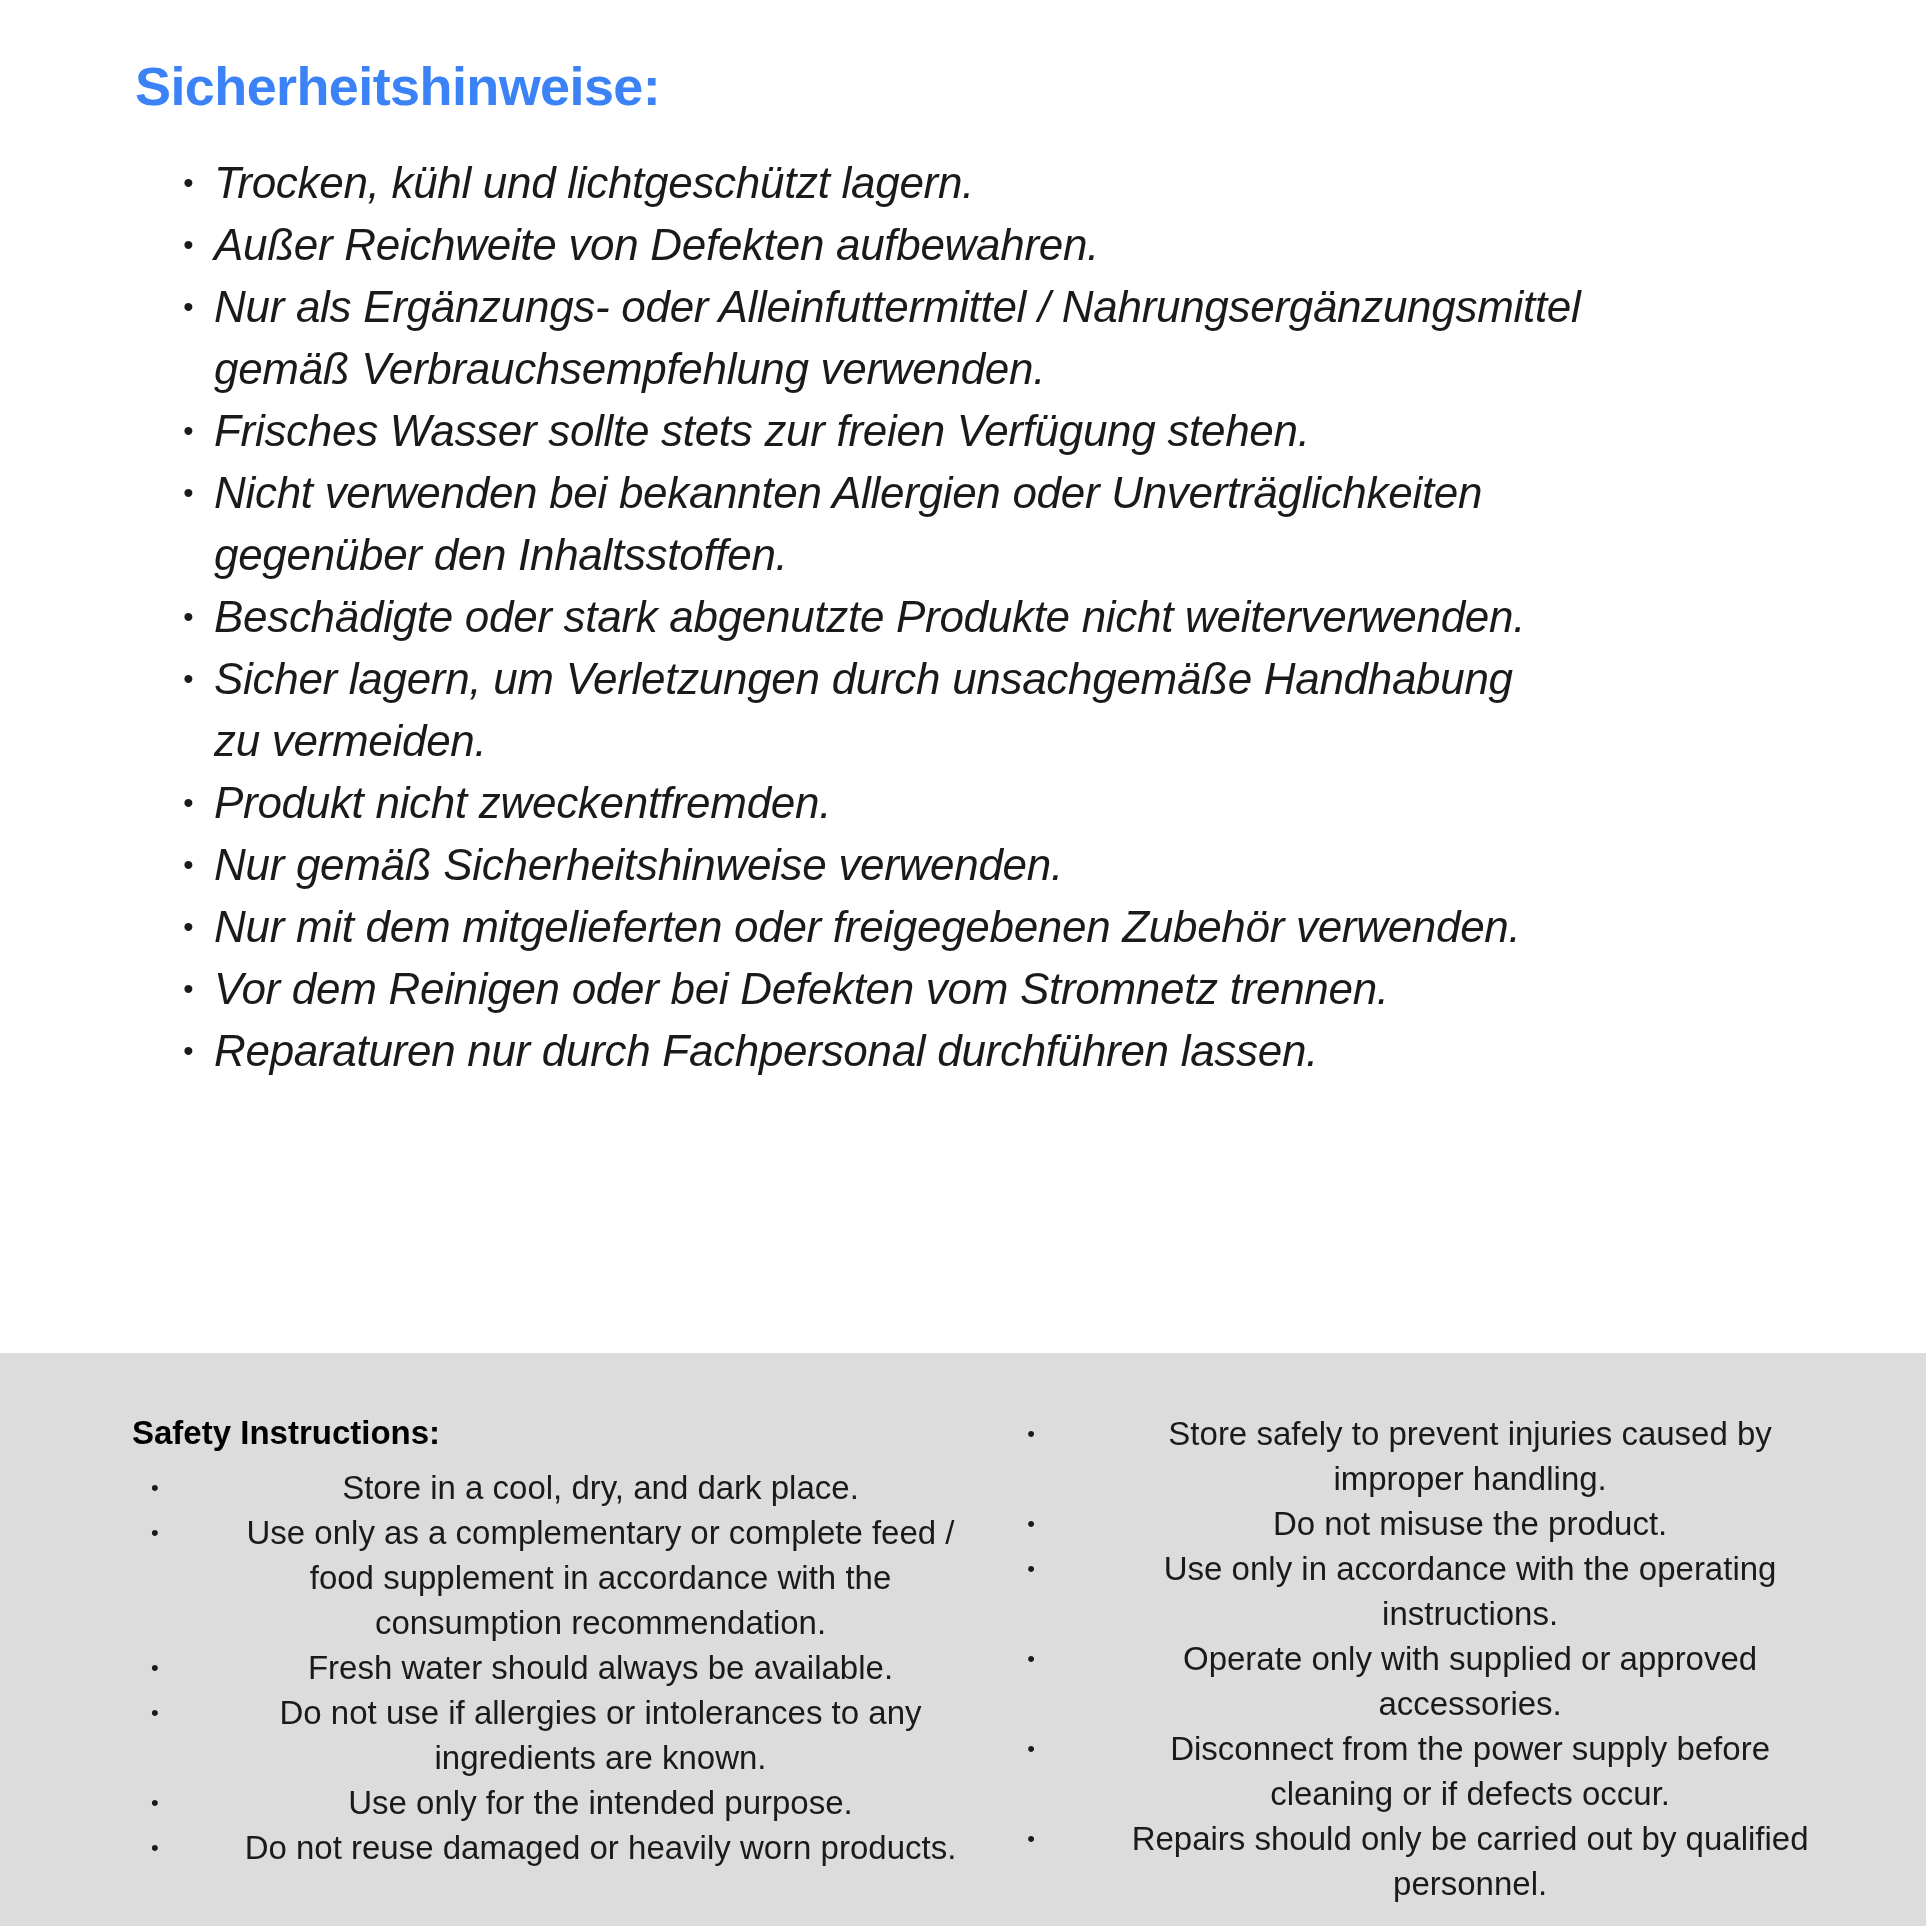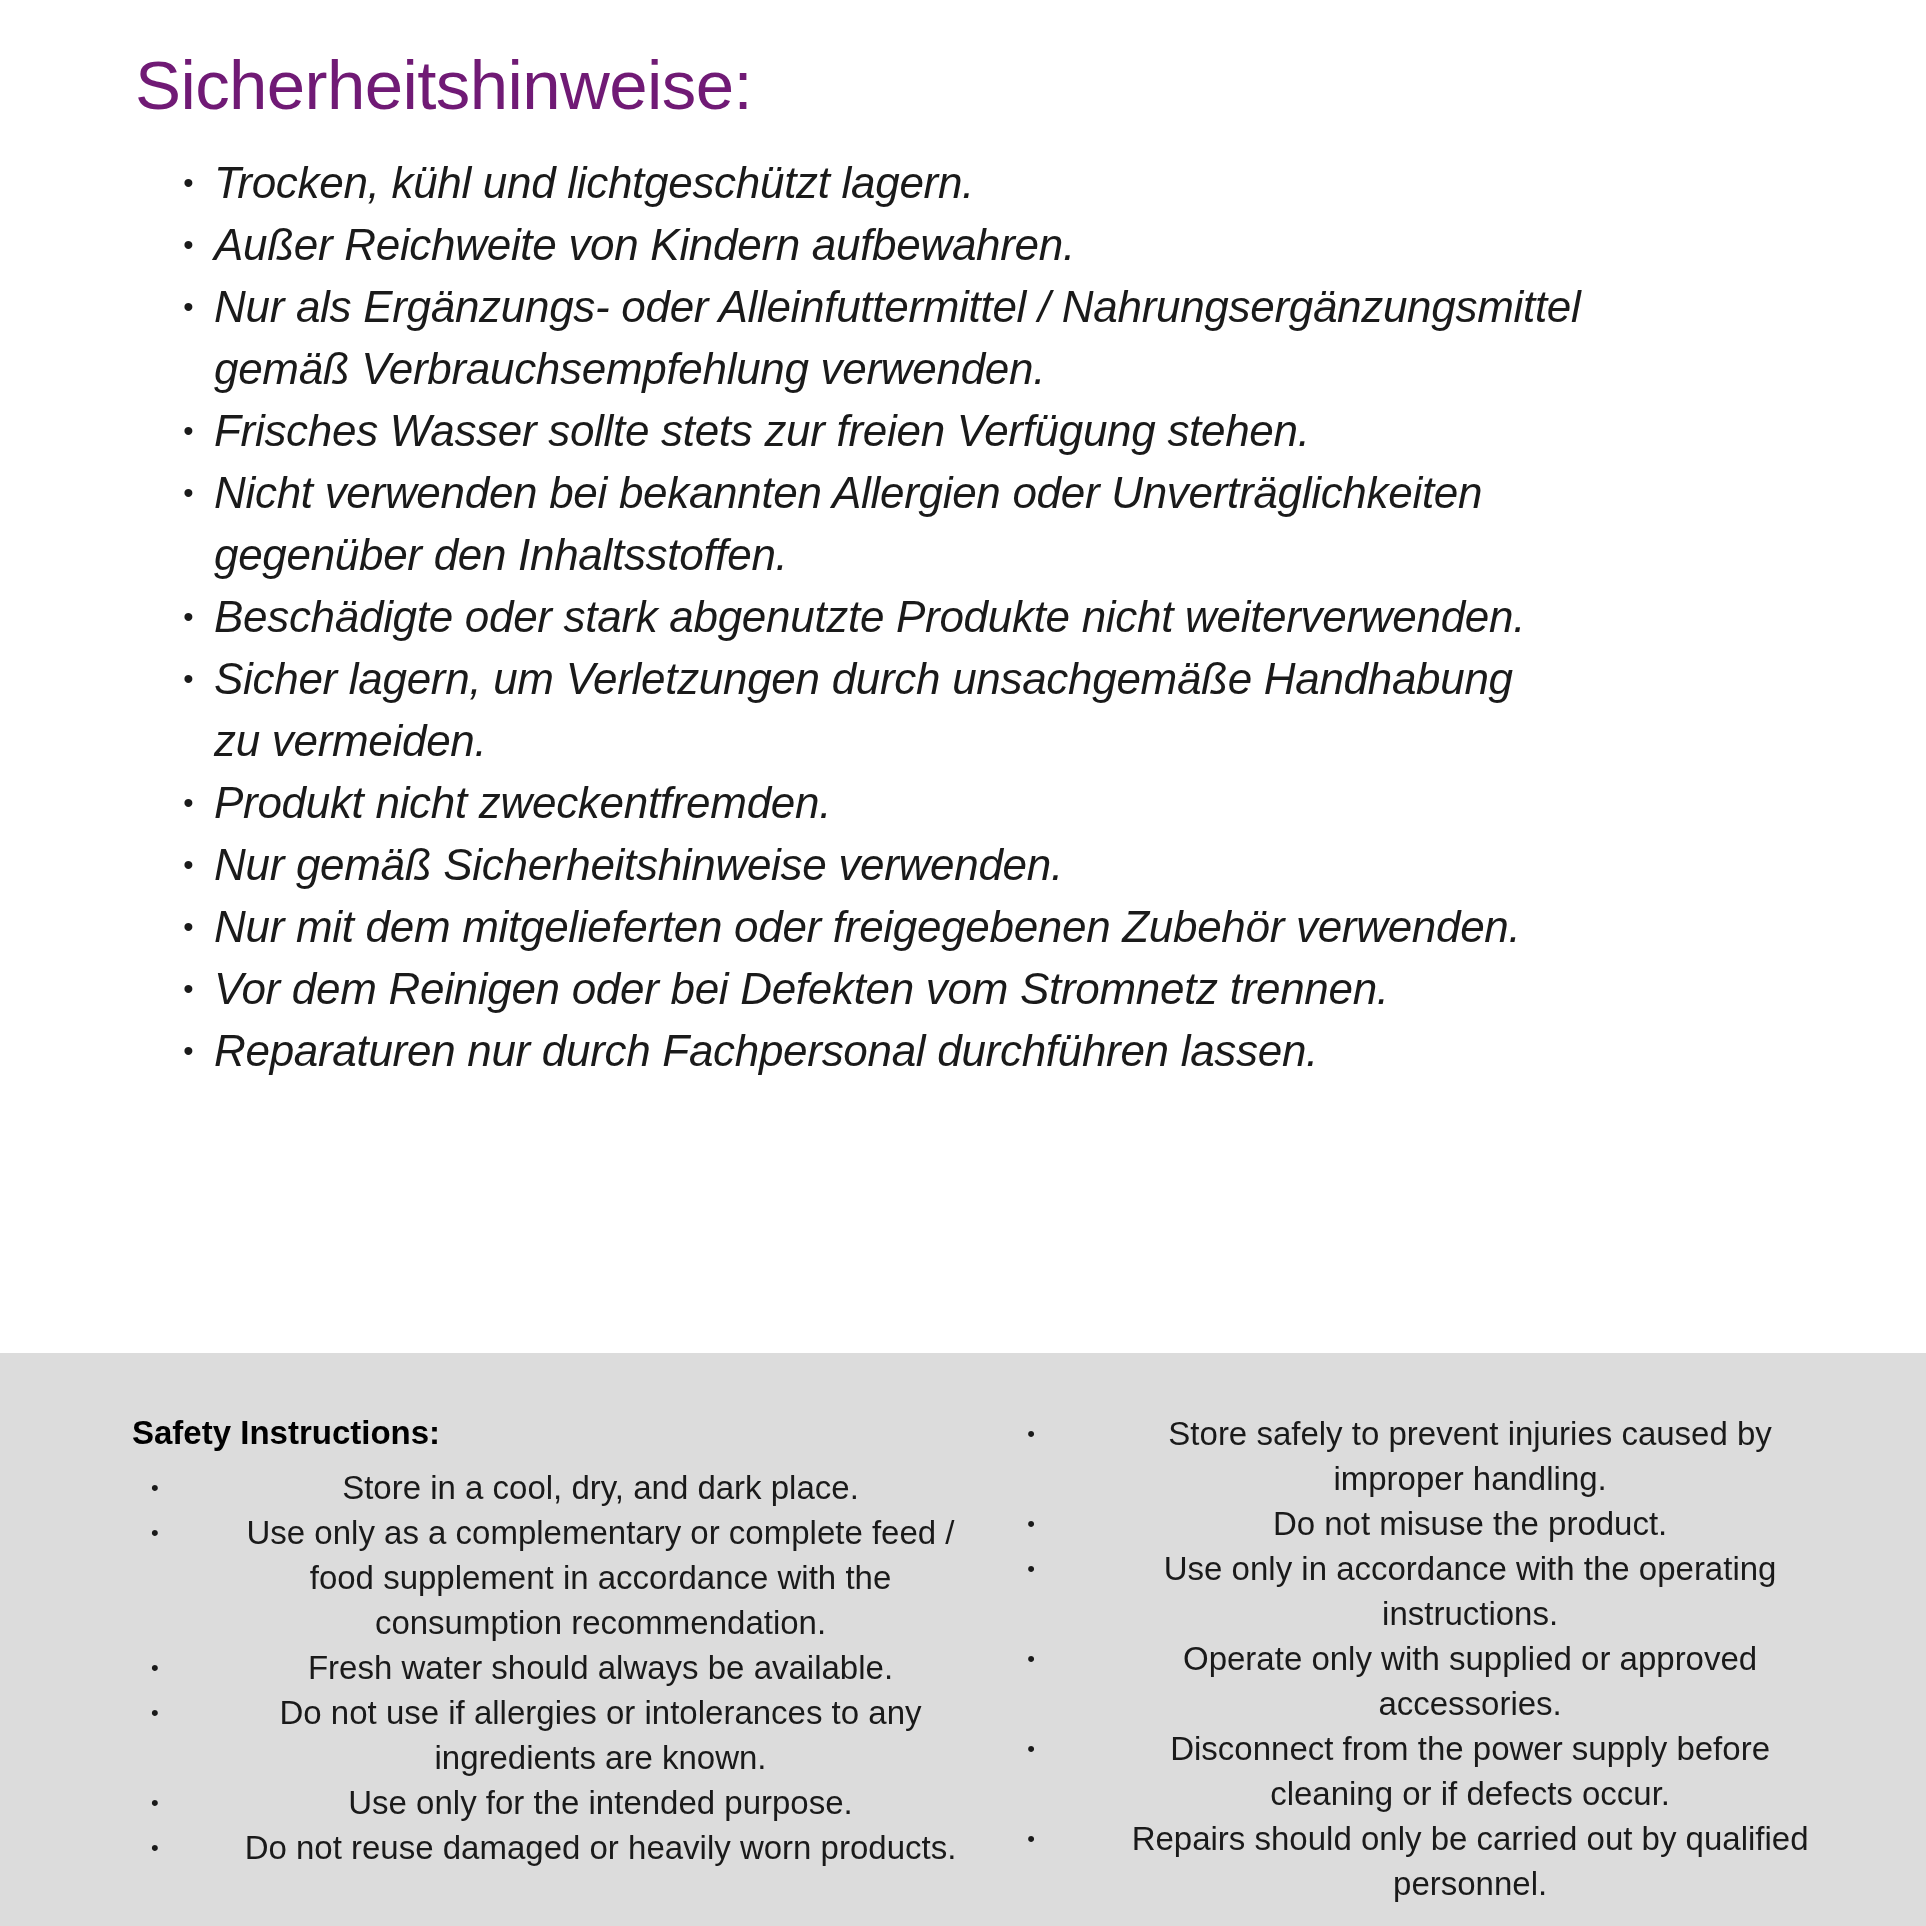"Sicherheitshinweise:" .de-section h1 { color: #701a75 -> #3b82f6; font-size: 69px -> 54px; font-weight: 400 -> 700 }
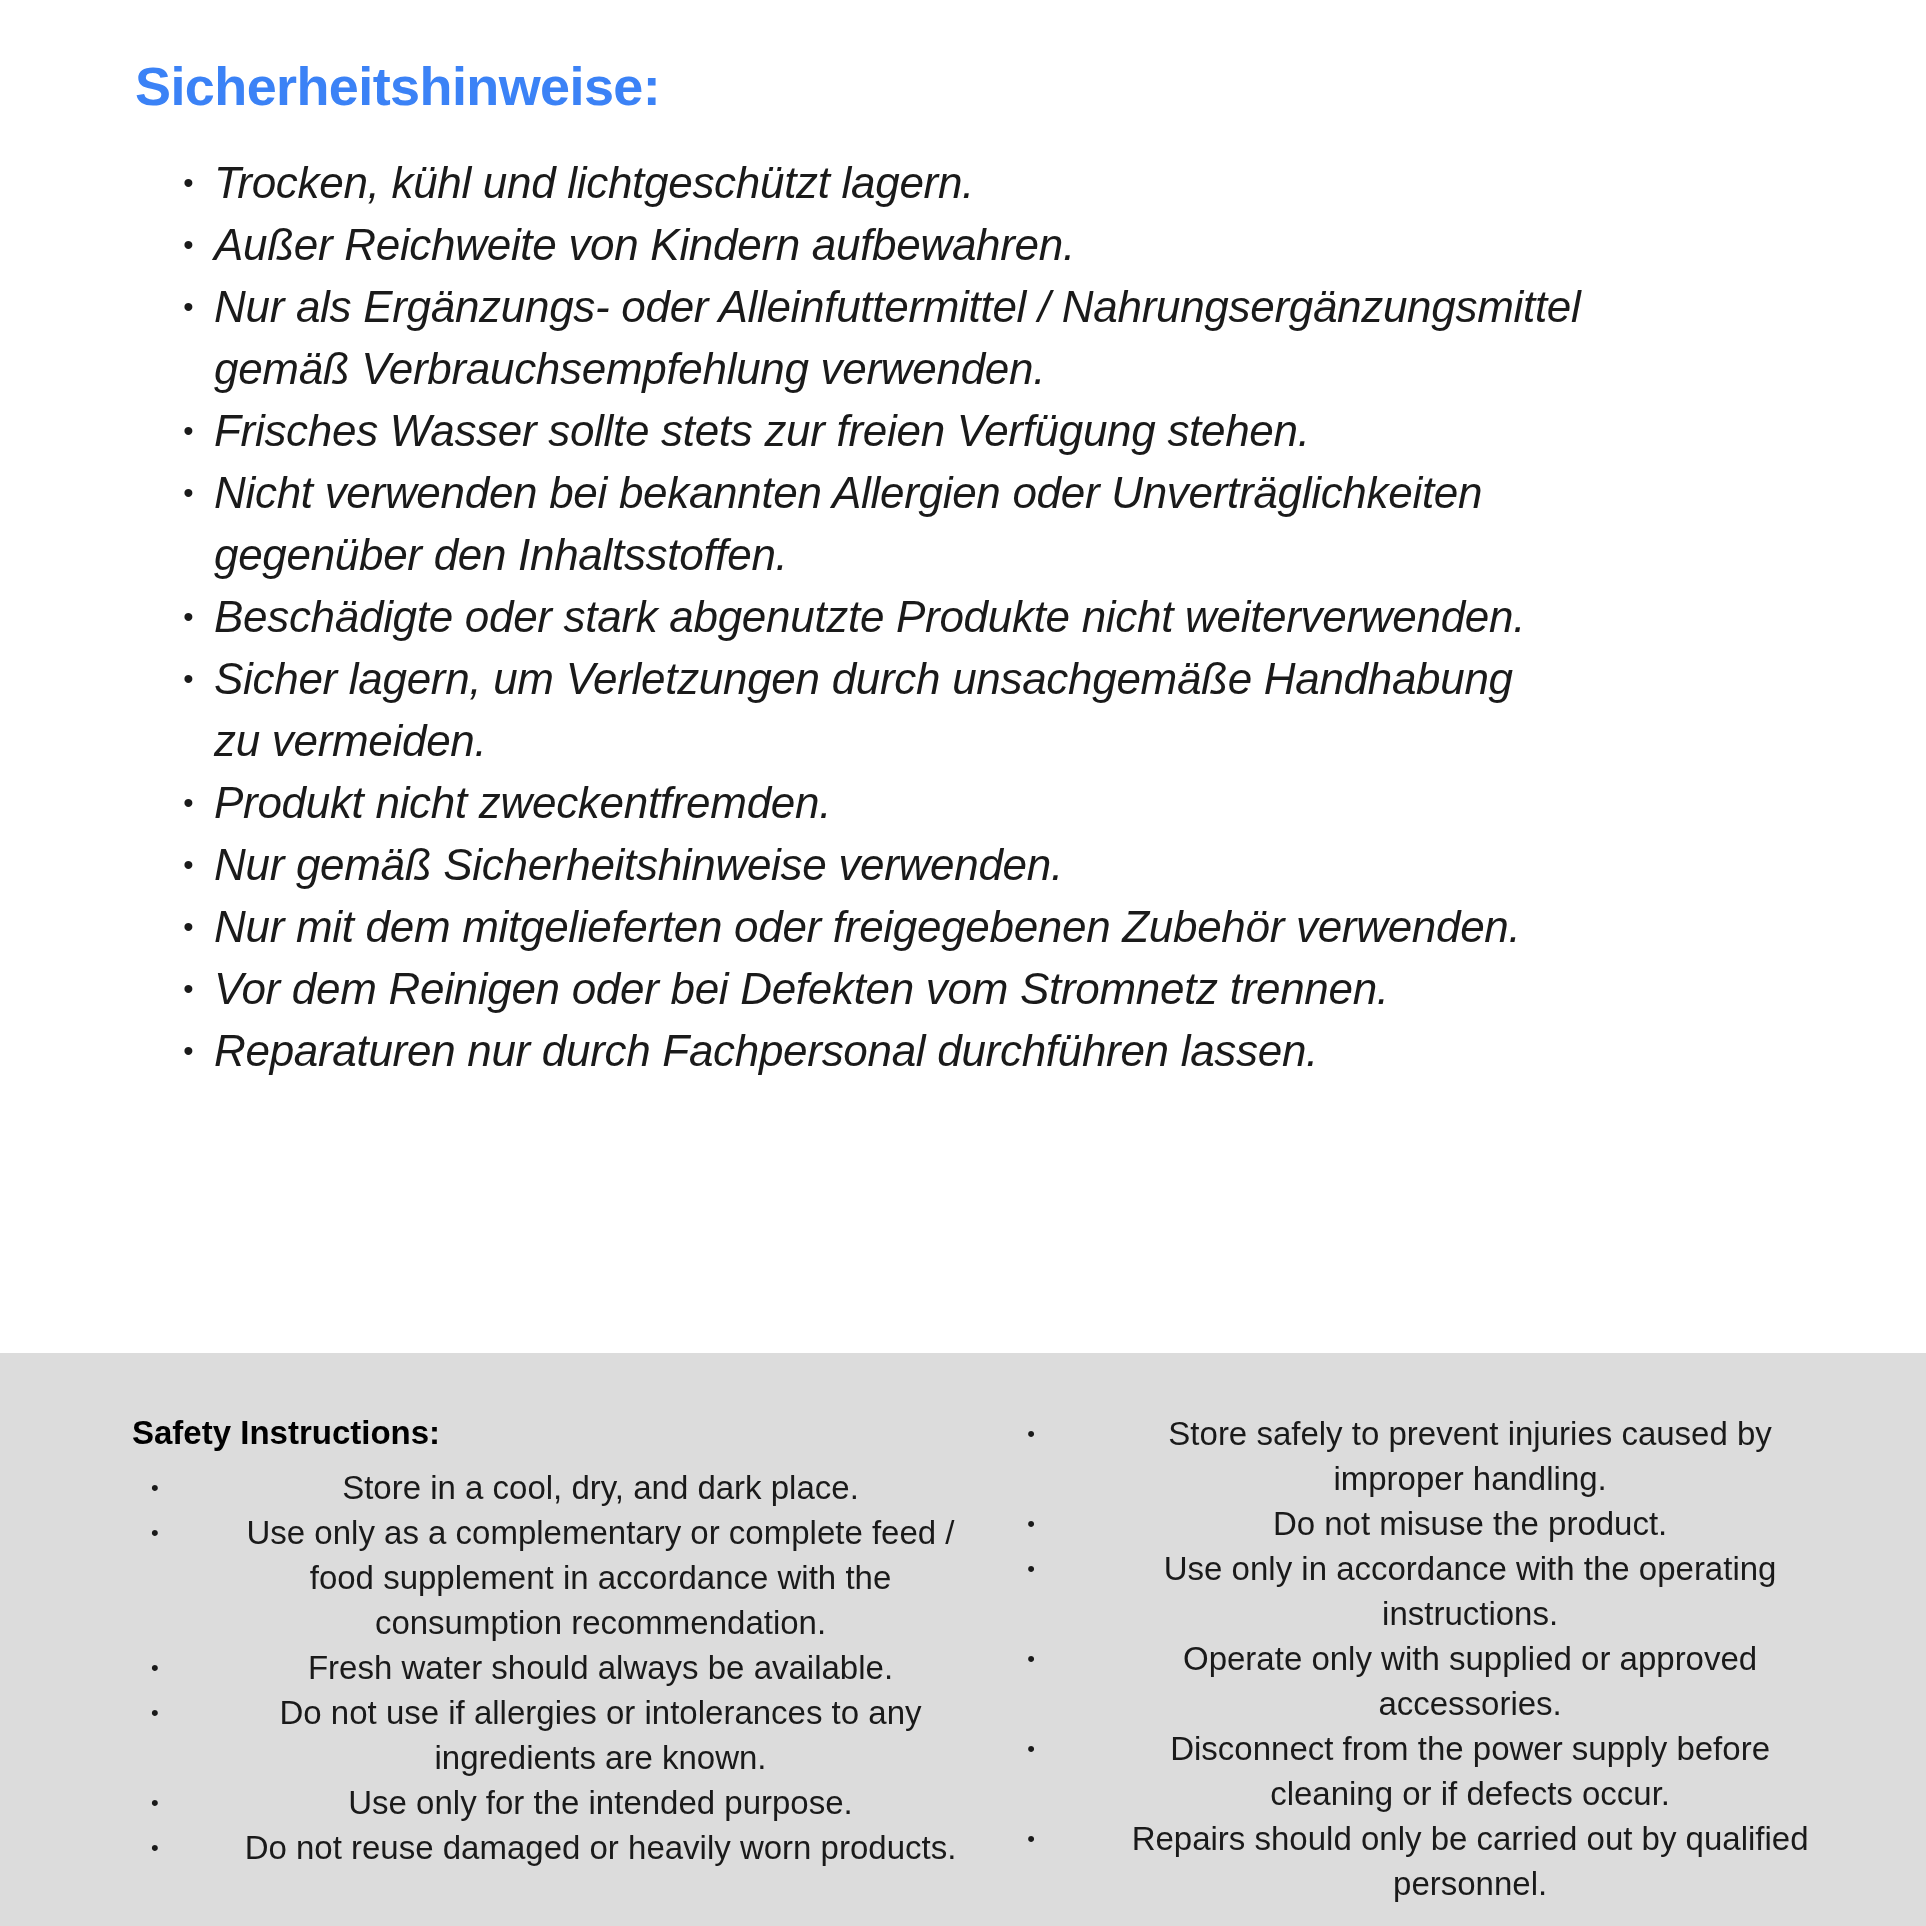"Außer Reichweite von Kindern" li { text: Kindern -> Defekten }
